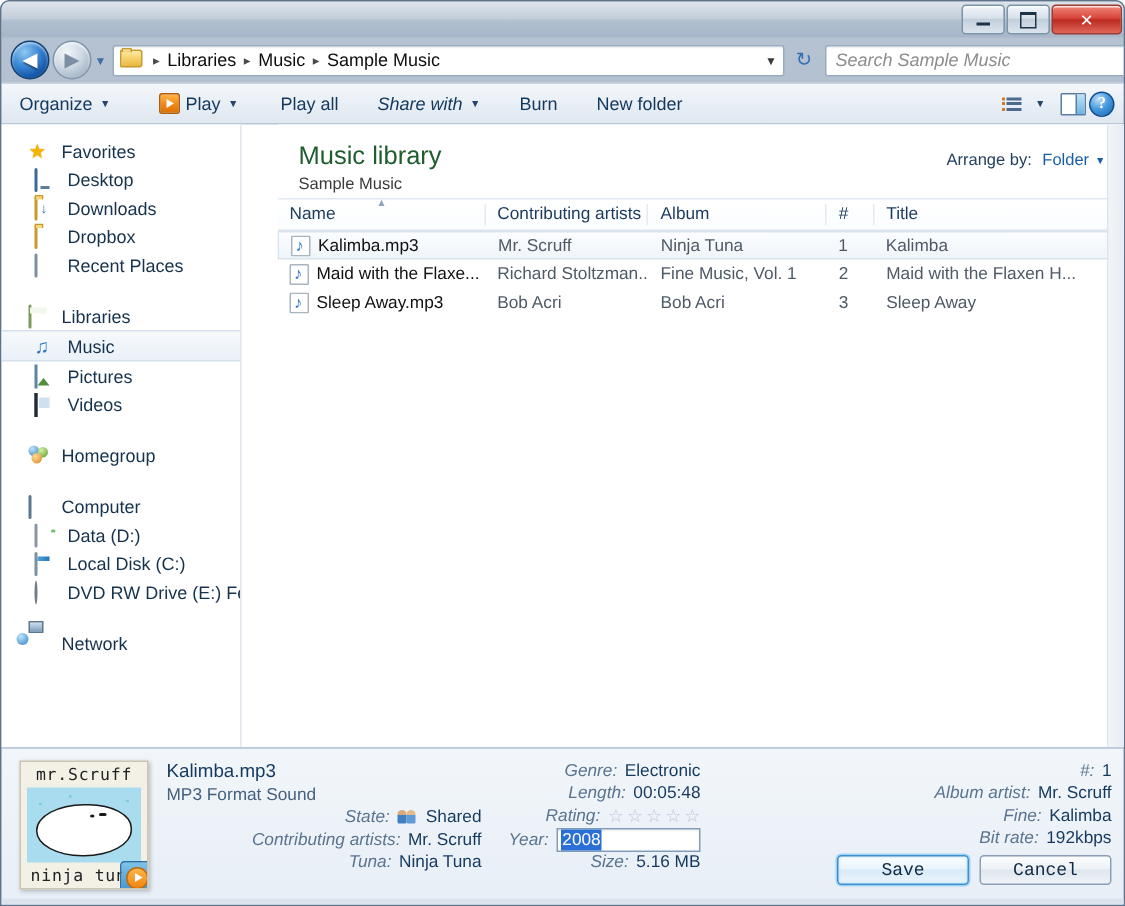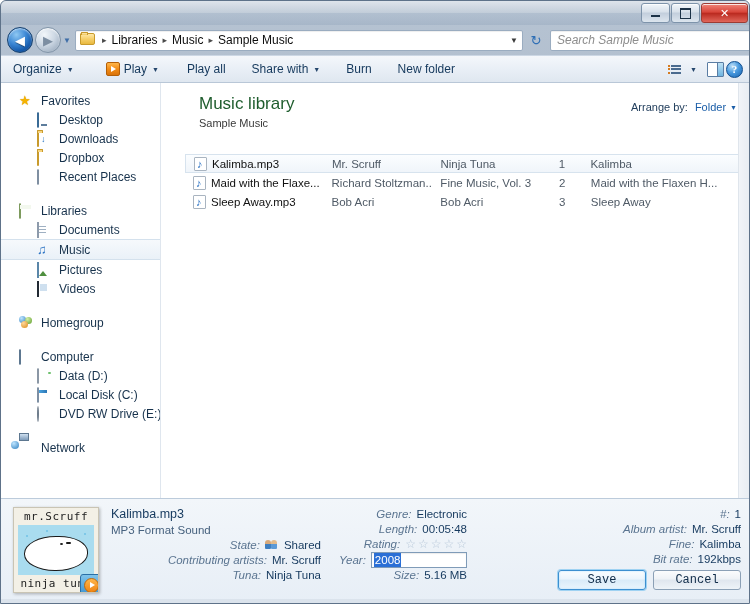"Share with" div.tbitem { font-style: none -> italic }
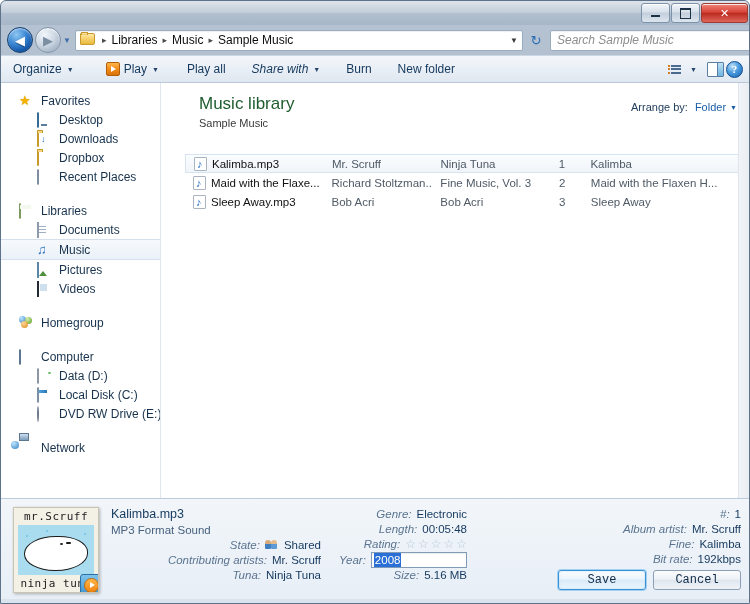"Desktop" .sb-item { padding-left: 36px -> 22px }
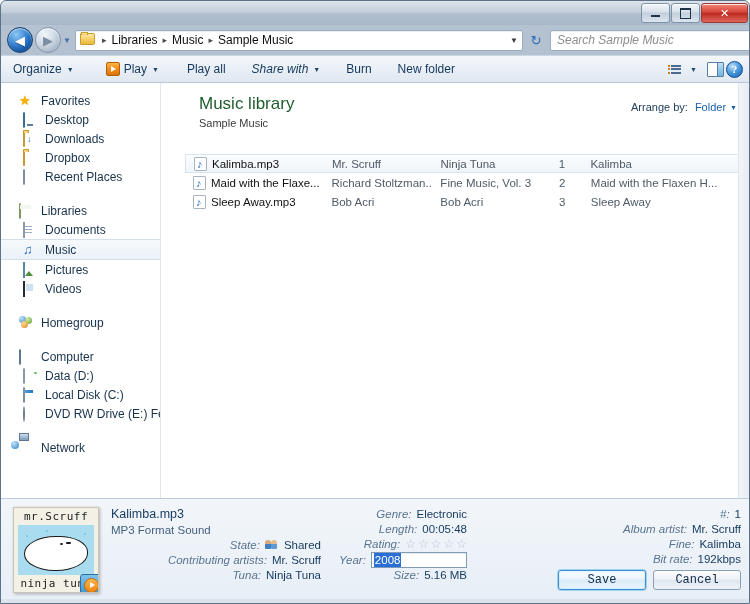"Name" div.colhdr { html: none -> <div> <div> <span>▲</span> <span>Name</span> </div> <div> <span>Contributing artists</span> </div> <div> <span>Album</span> </div> <div> <span>#</span> </div> <div> <span>Title</span> </div> </div> }
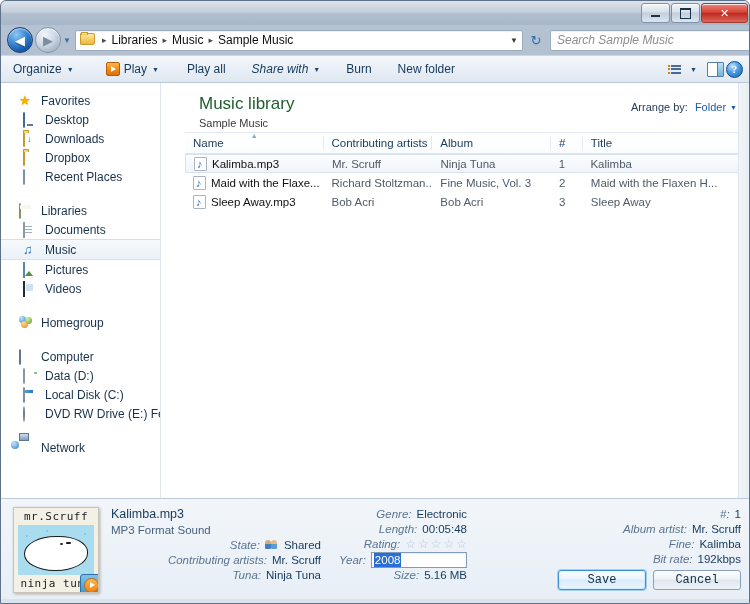"Fine Music, Vol. 3" div.cell { text: 3 -> 1 }
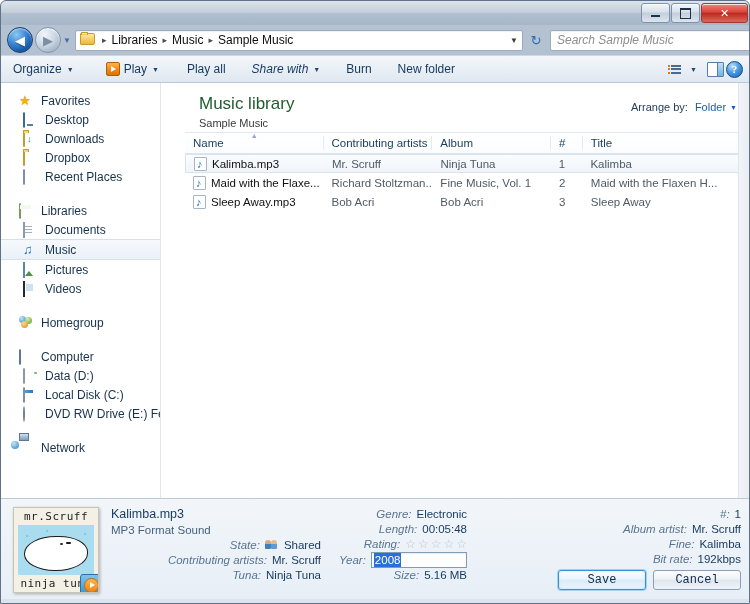"Documents" div.sb-item { html: <div> <span><span></span></span> <span>Documents</span> </div> -> none }
